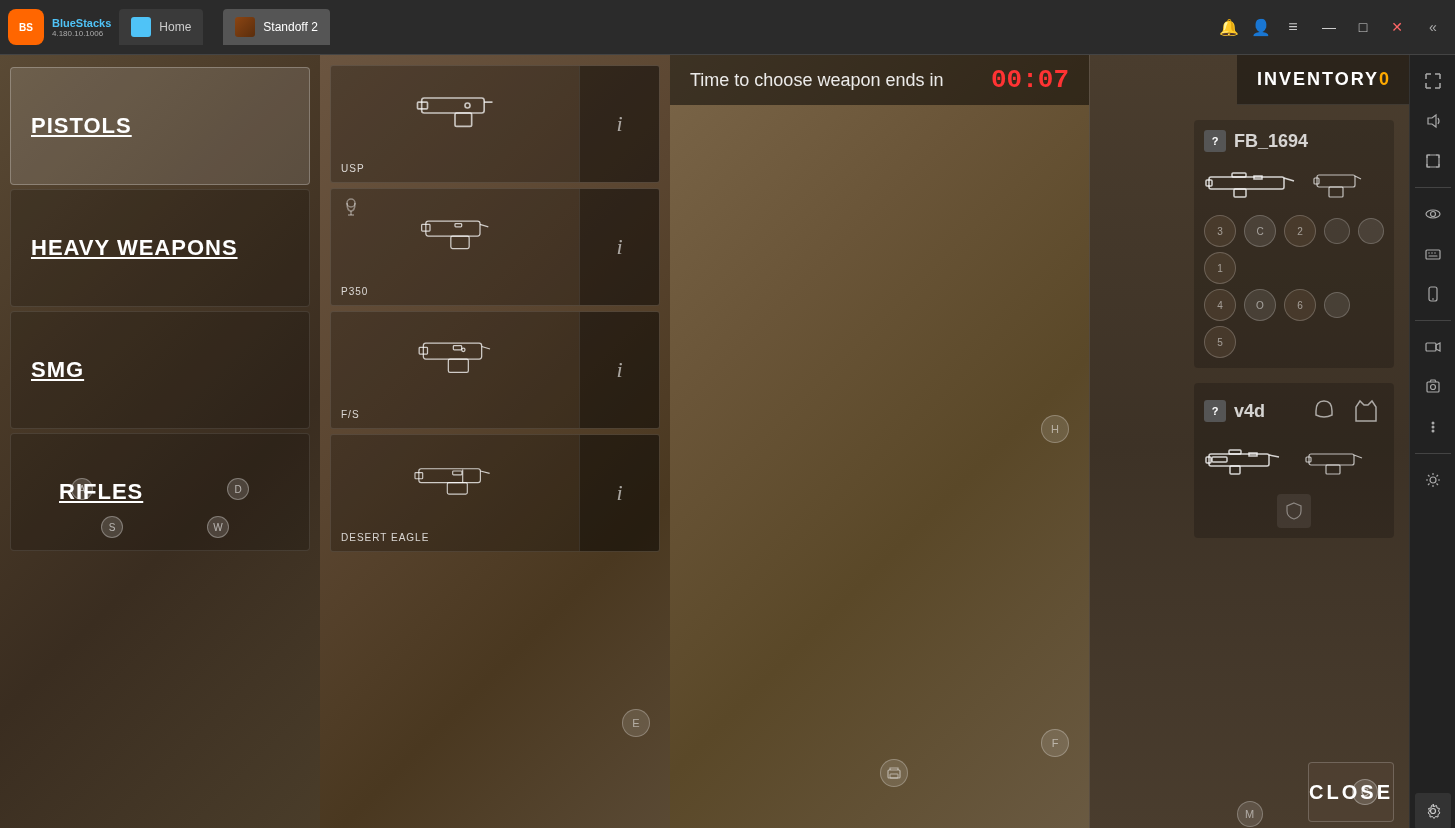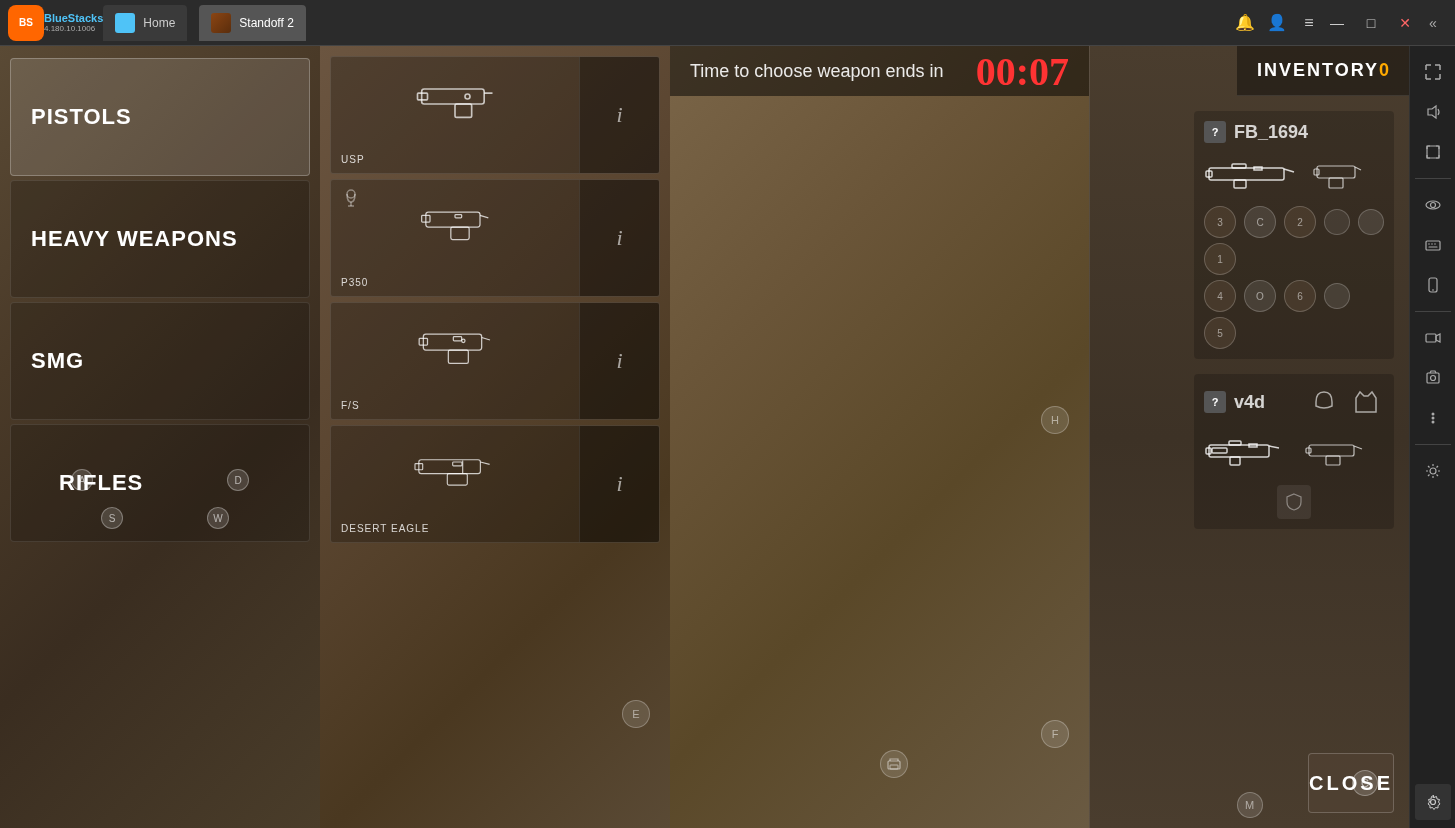"BS" .titlebar { gap: 0 -> 8px; height: 46px -> 55px }
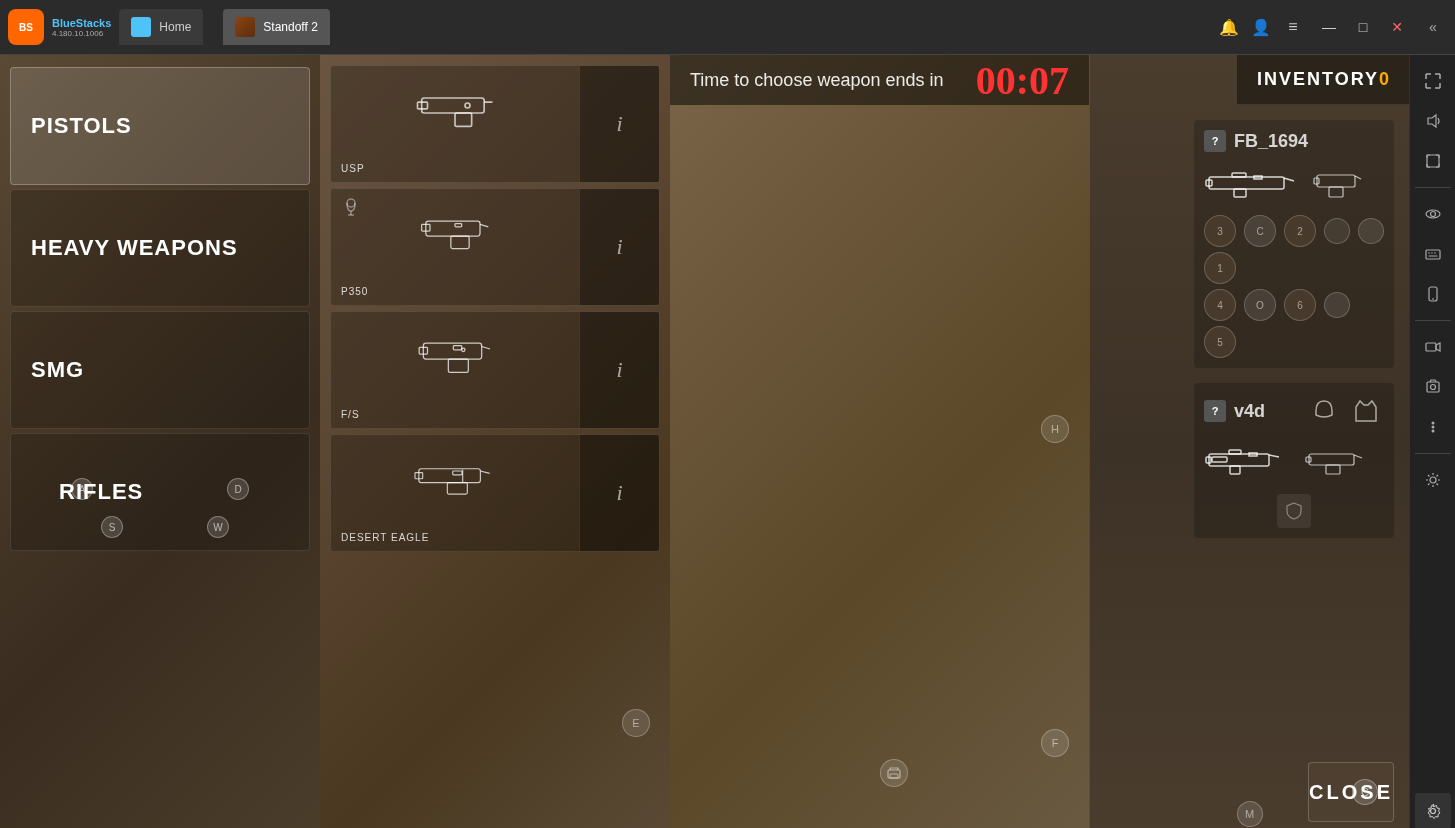"00:07" .timer-value { font-family: Liberation Serif, serif -> Liberation Mono, monospace; font-size: 40px -> 26px }
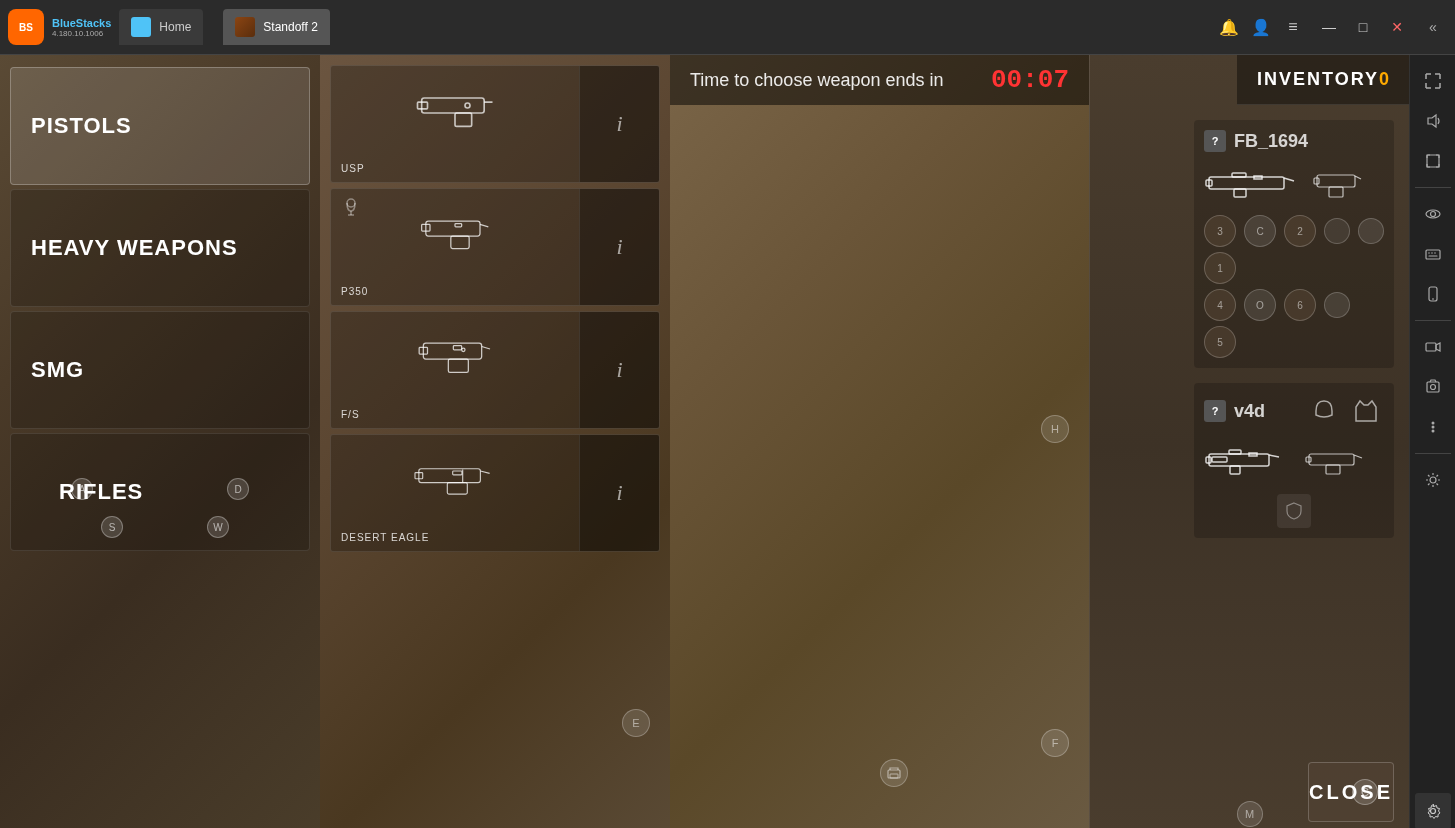"PISTOLS" .category-label { text-decoration: none -> underline }
